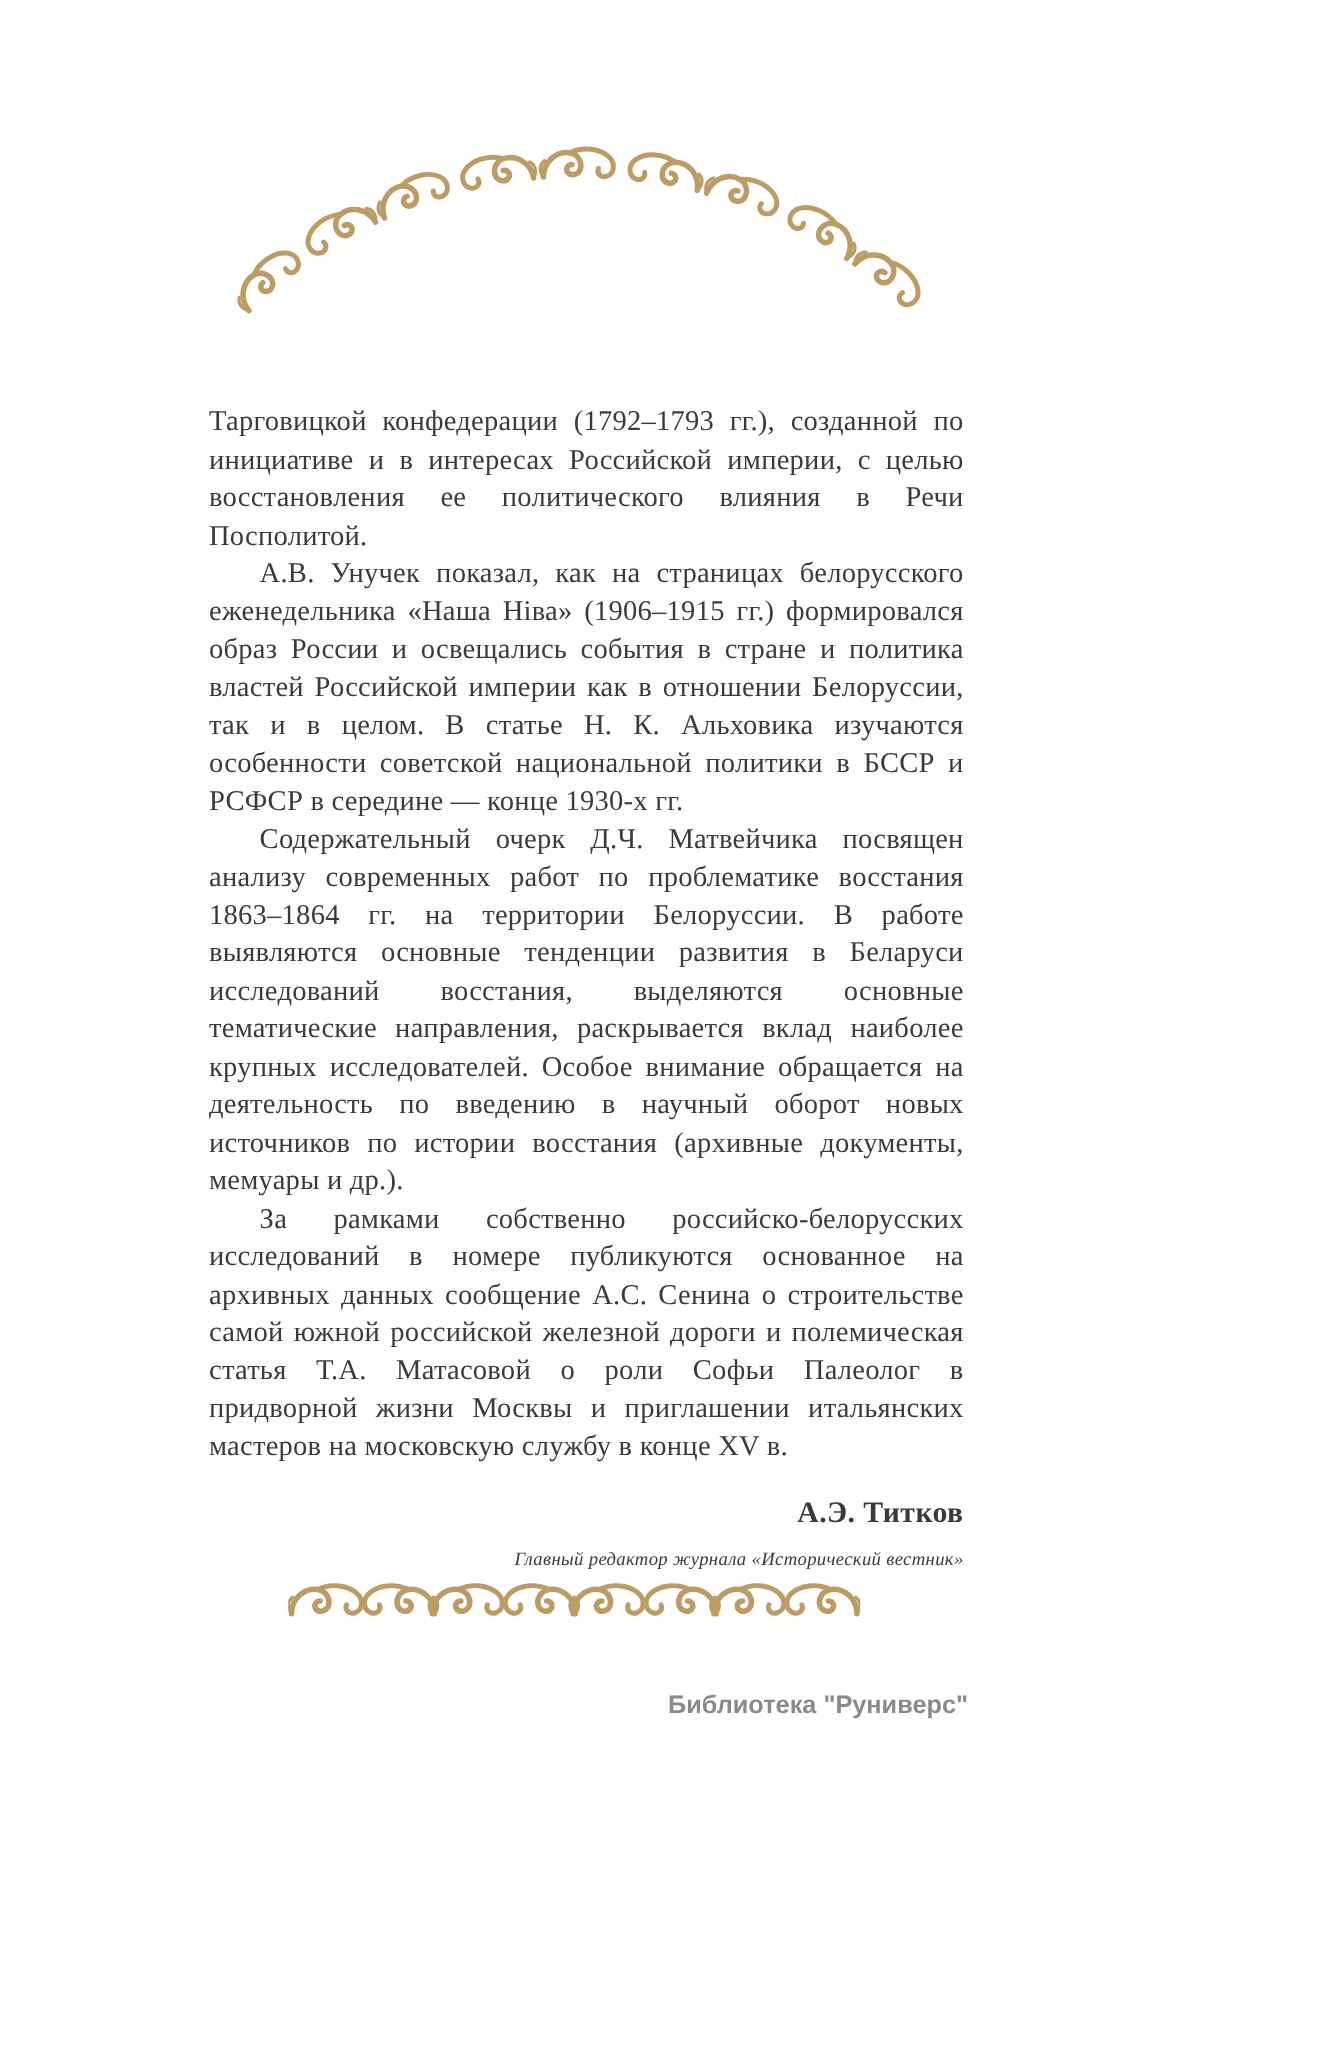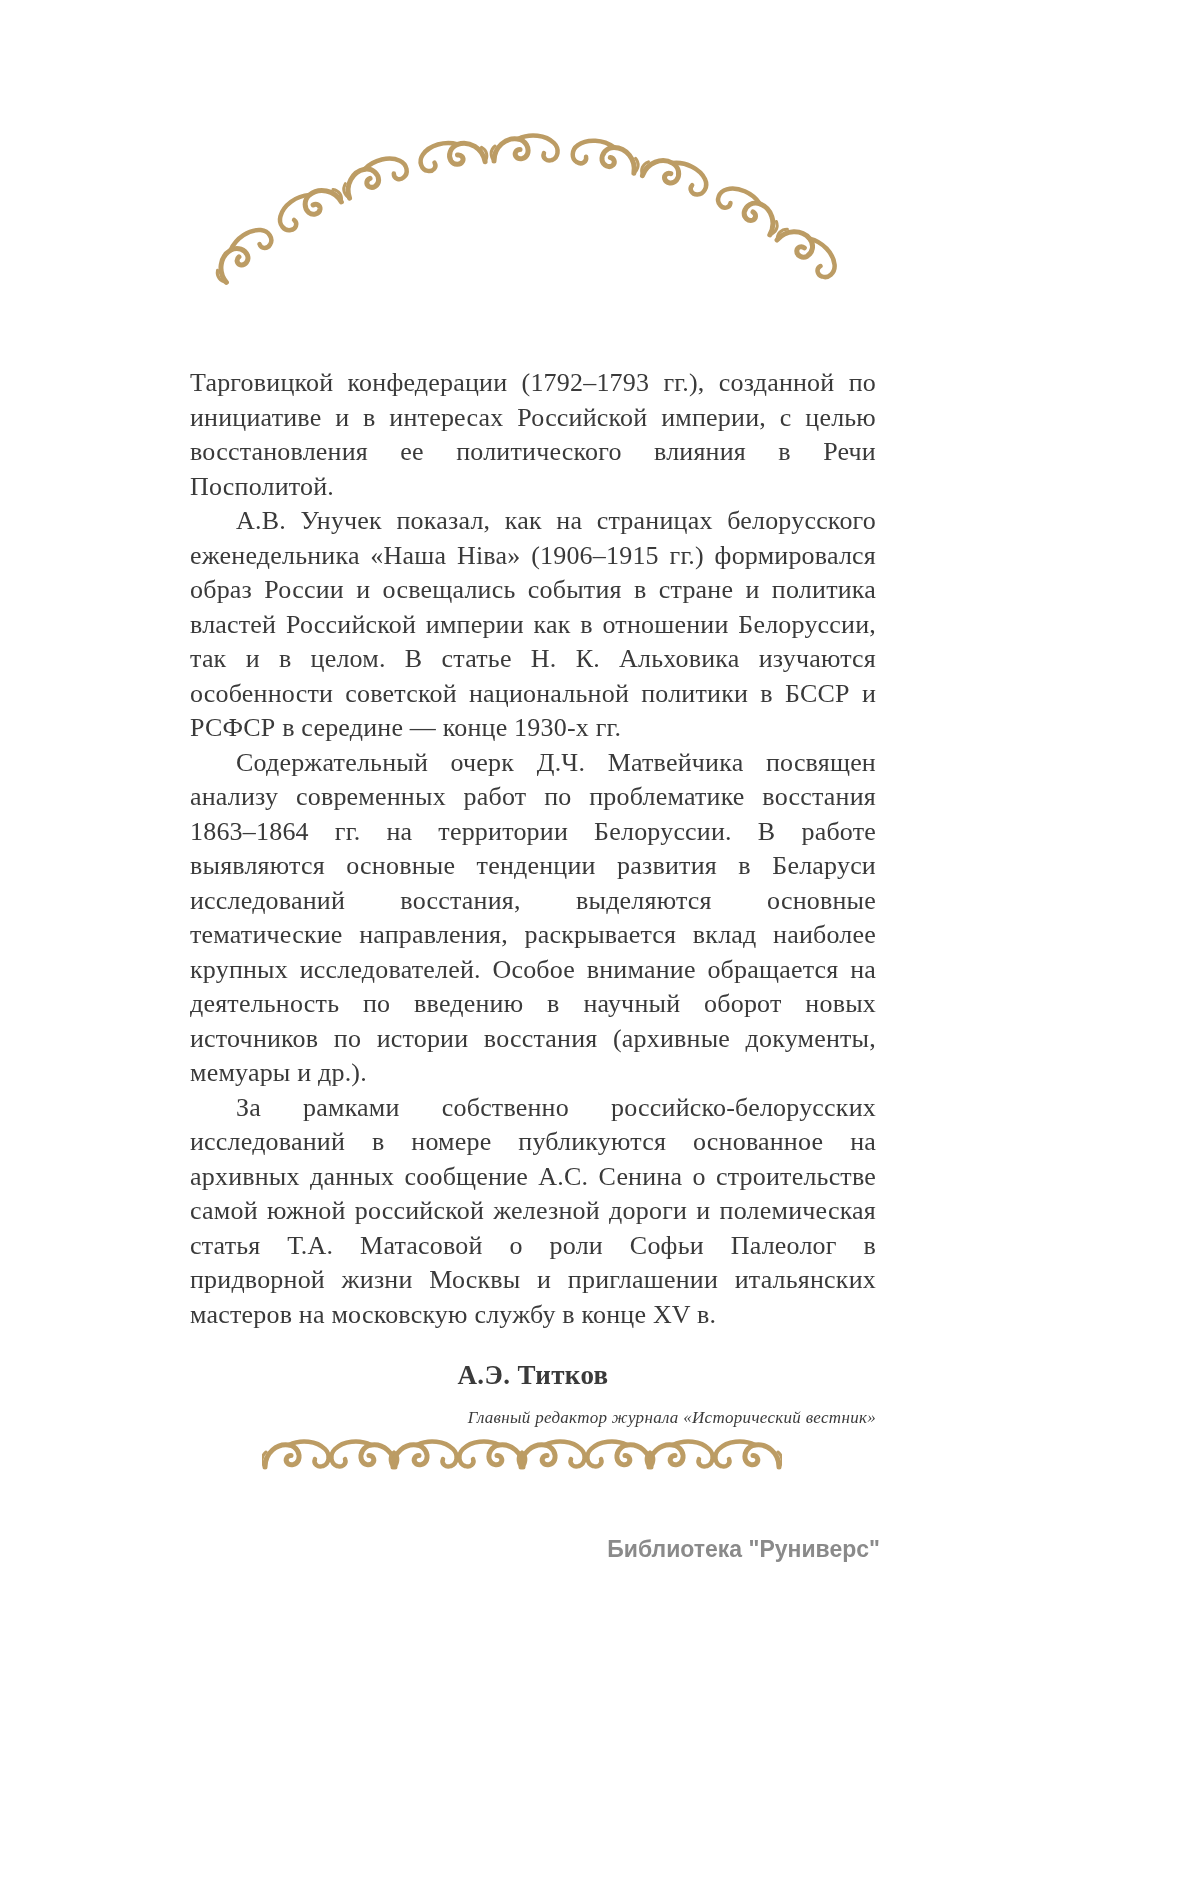"А.Э. Титков" .signature-name { text-align: center -> right }
